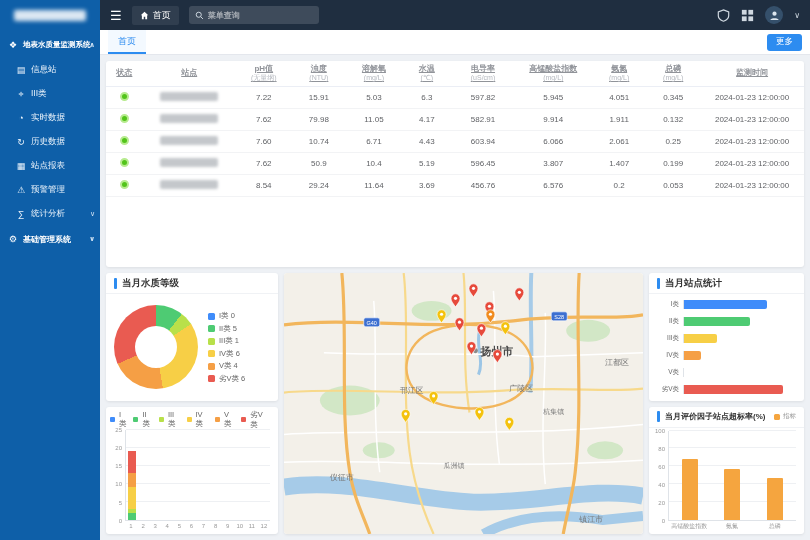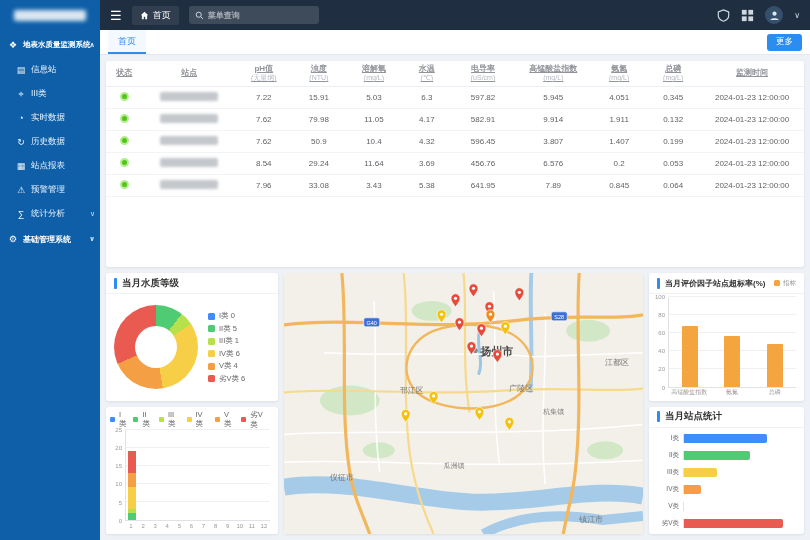"7.60" tr { html: none -> <tr> <td><span></span></td> <td><span></span></td> <td>7.60</td> <td>10.74</td> <td>6.71</td> <td>4.43</td> <td>603.94</td> <td>6.066</td> <td>2.061</td> <td>0.25</td> <td>2024-01-23 12:00:00</td> </tr> }
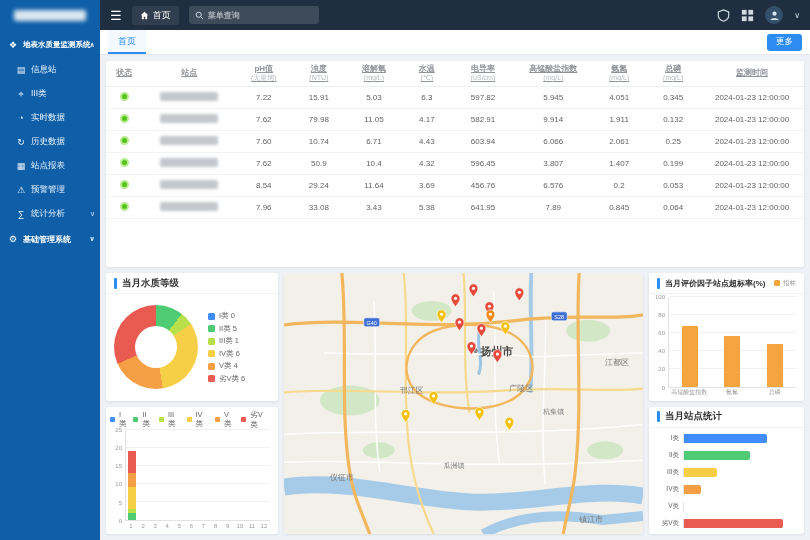"4.32" td { text: 4.32 -> 5.19 }
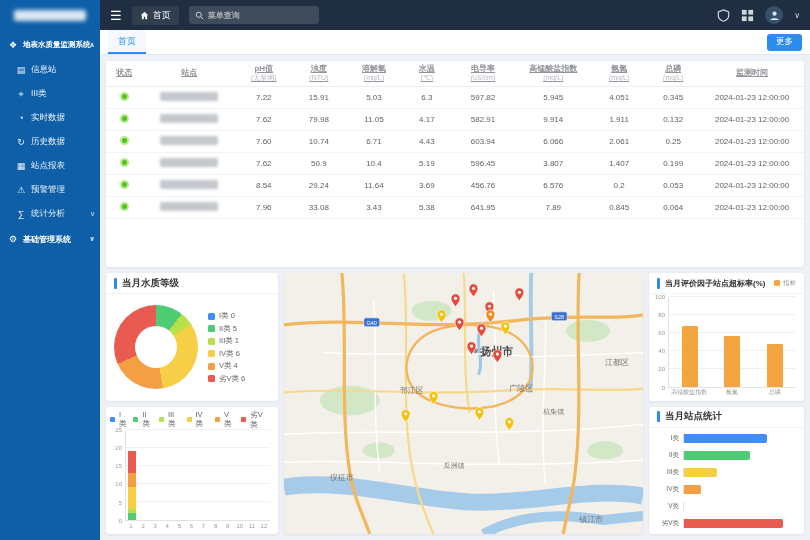"7.96" tr { html: <tr> <td><span></span></td> <td><span></span></td> <td>7.96</td> <td>33.08</td> <td>3.43</td> <td>5.38</td> <td>641.95</td> <td>7.89</td> <td>0.845</td> <td>0.064</td> <td>2024-01-23 12:00:00</td> </tr> -> none }
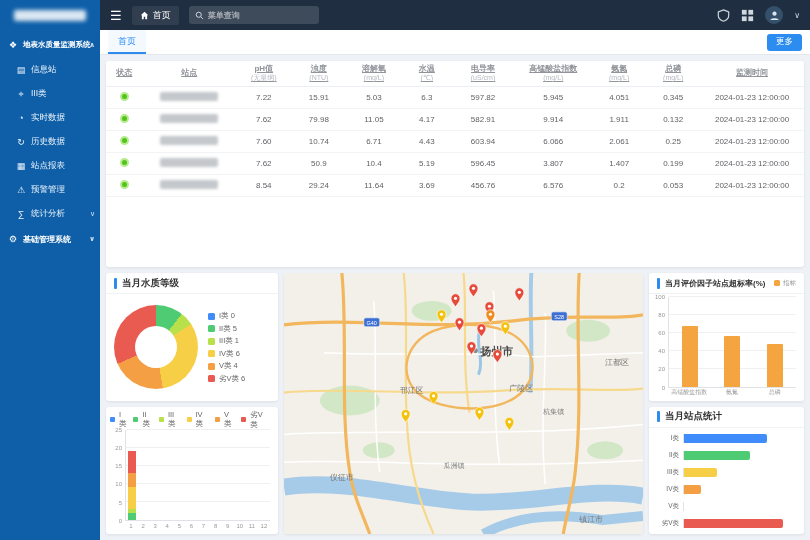"当月评价因子站点超标率(%)" div.panel { order: before "当月站点统计" -> after "当月站点统计" }
